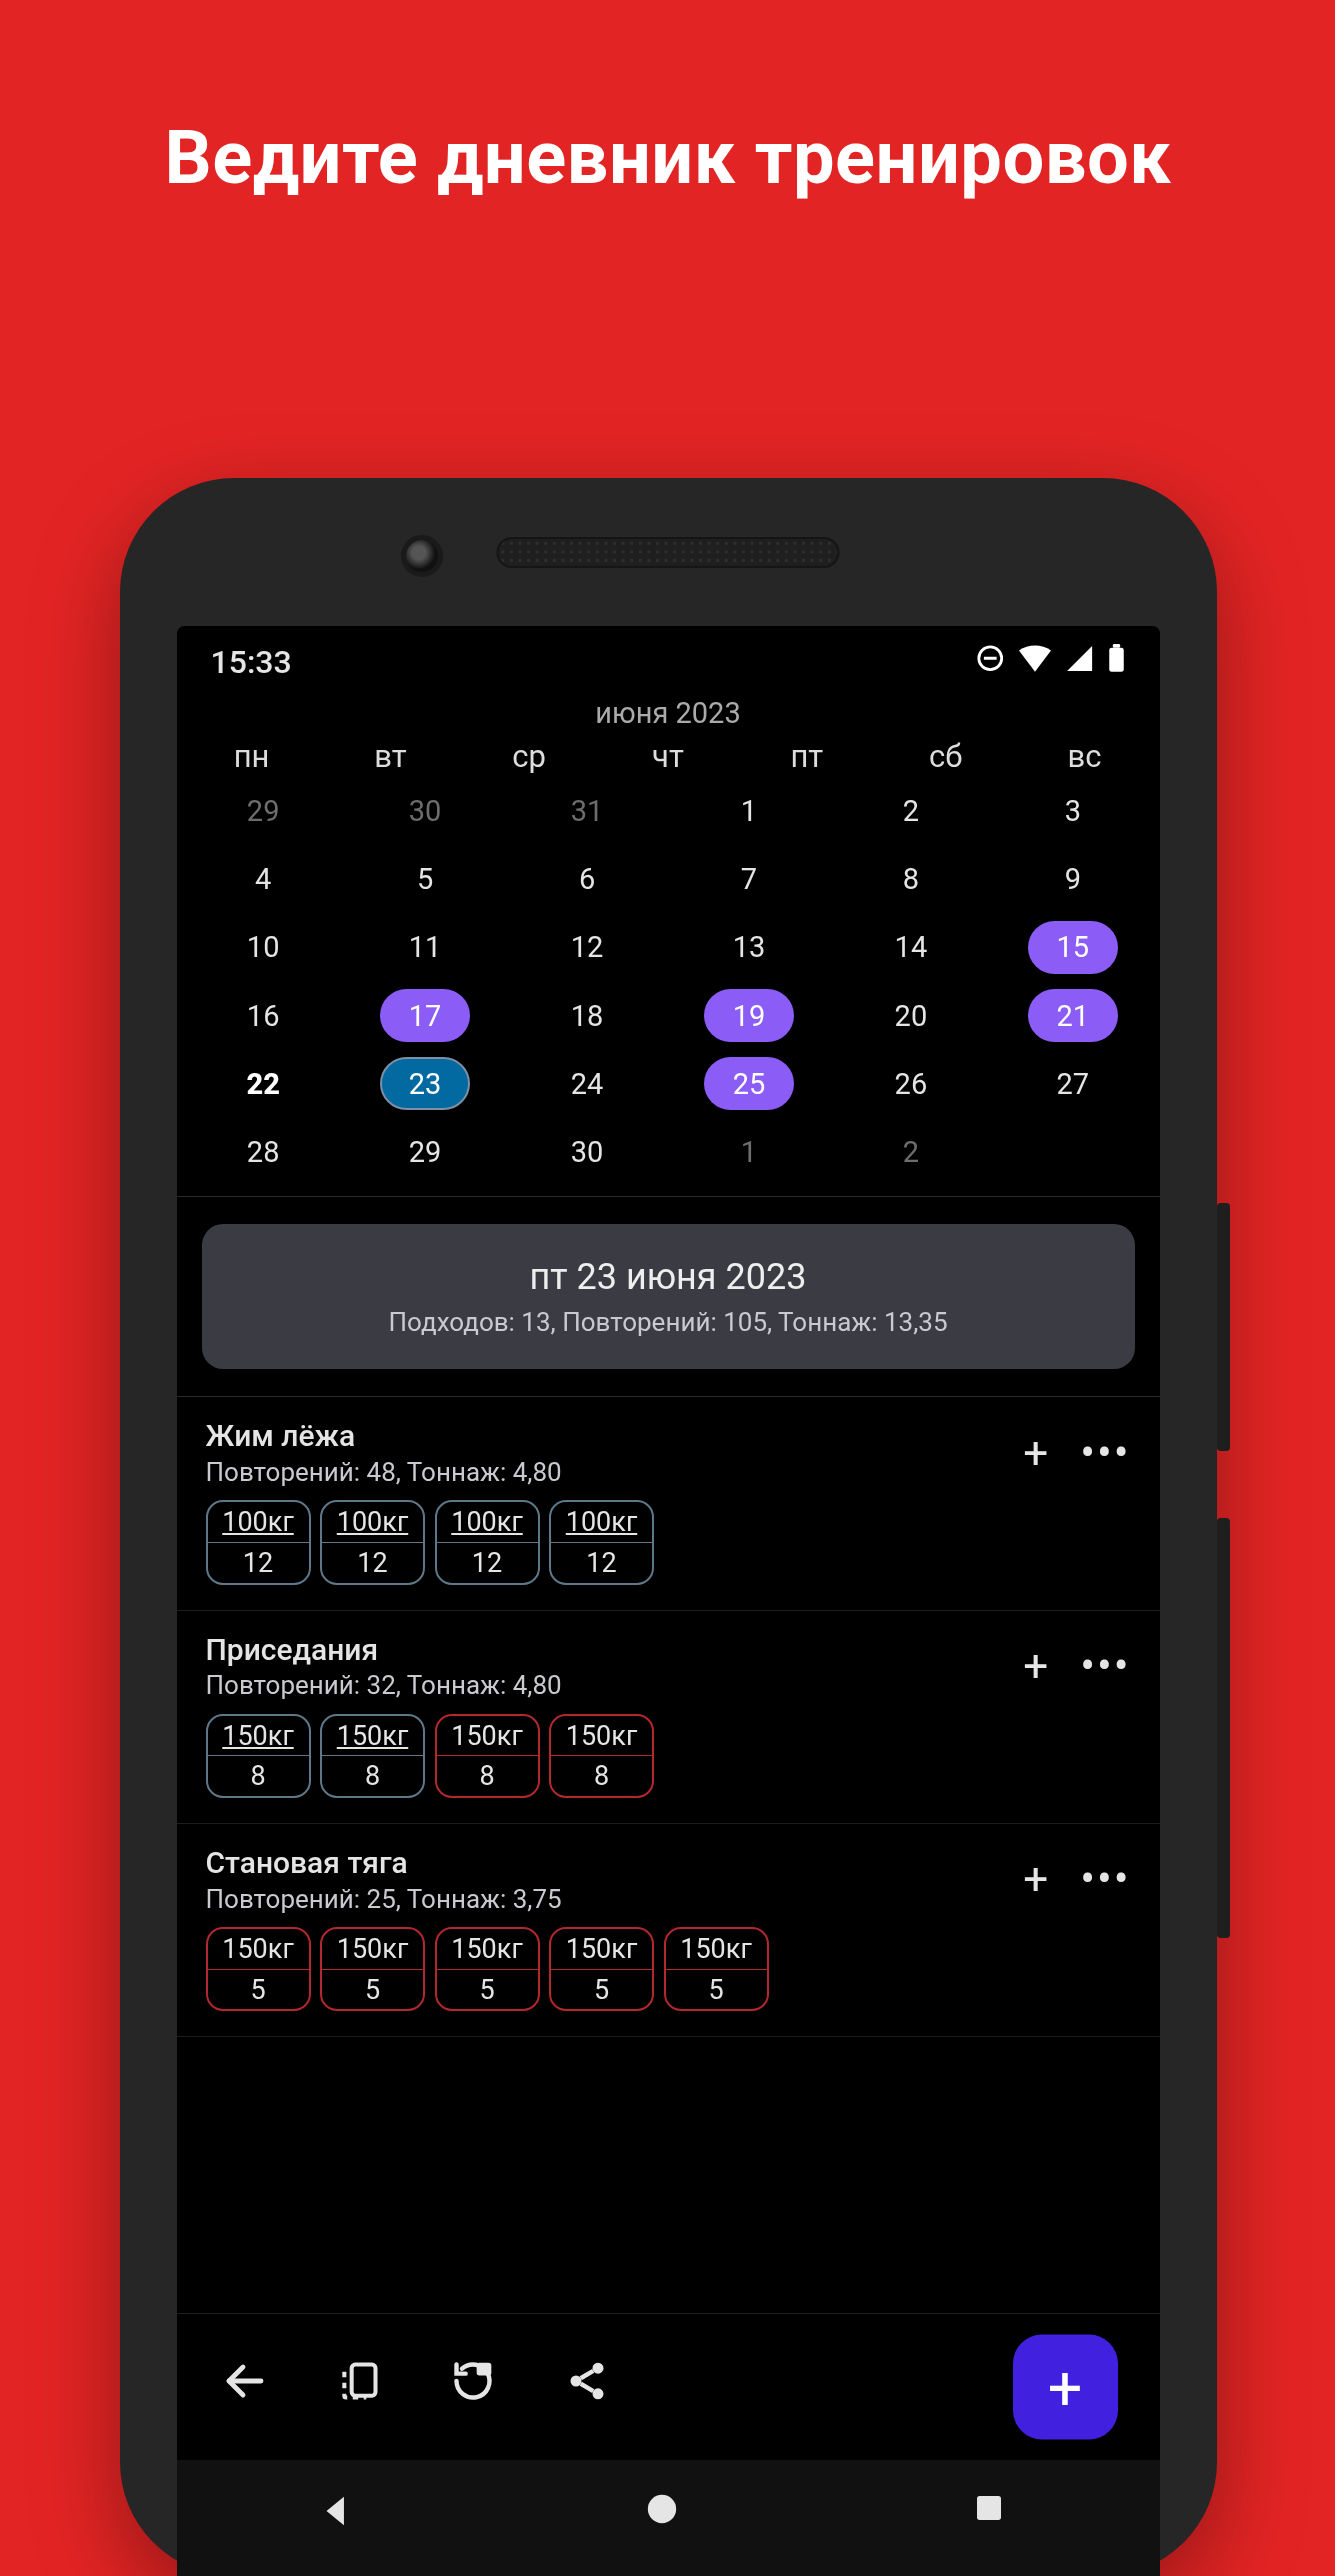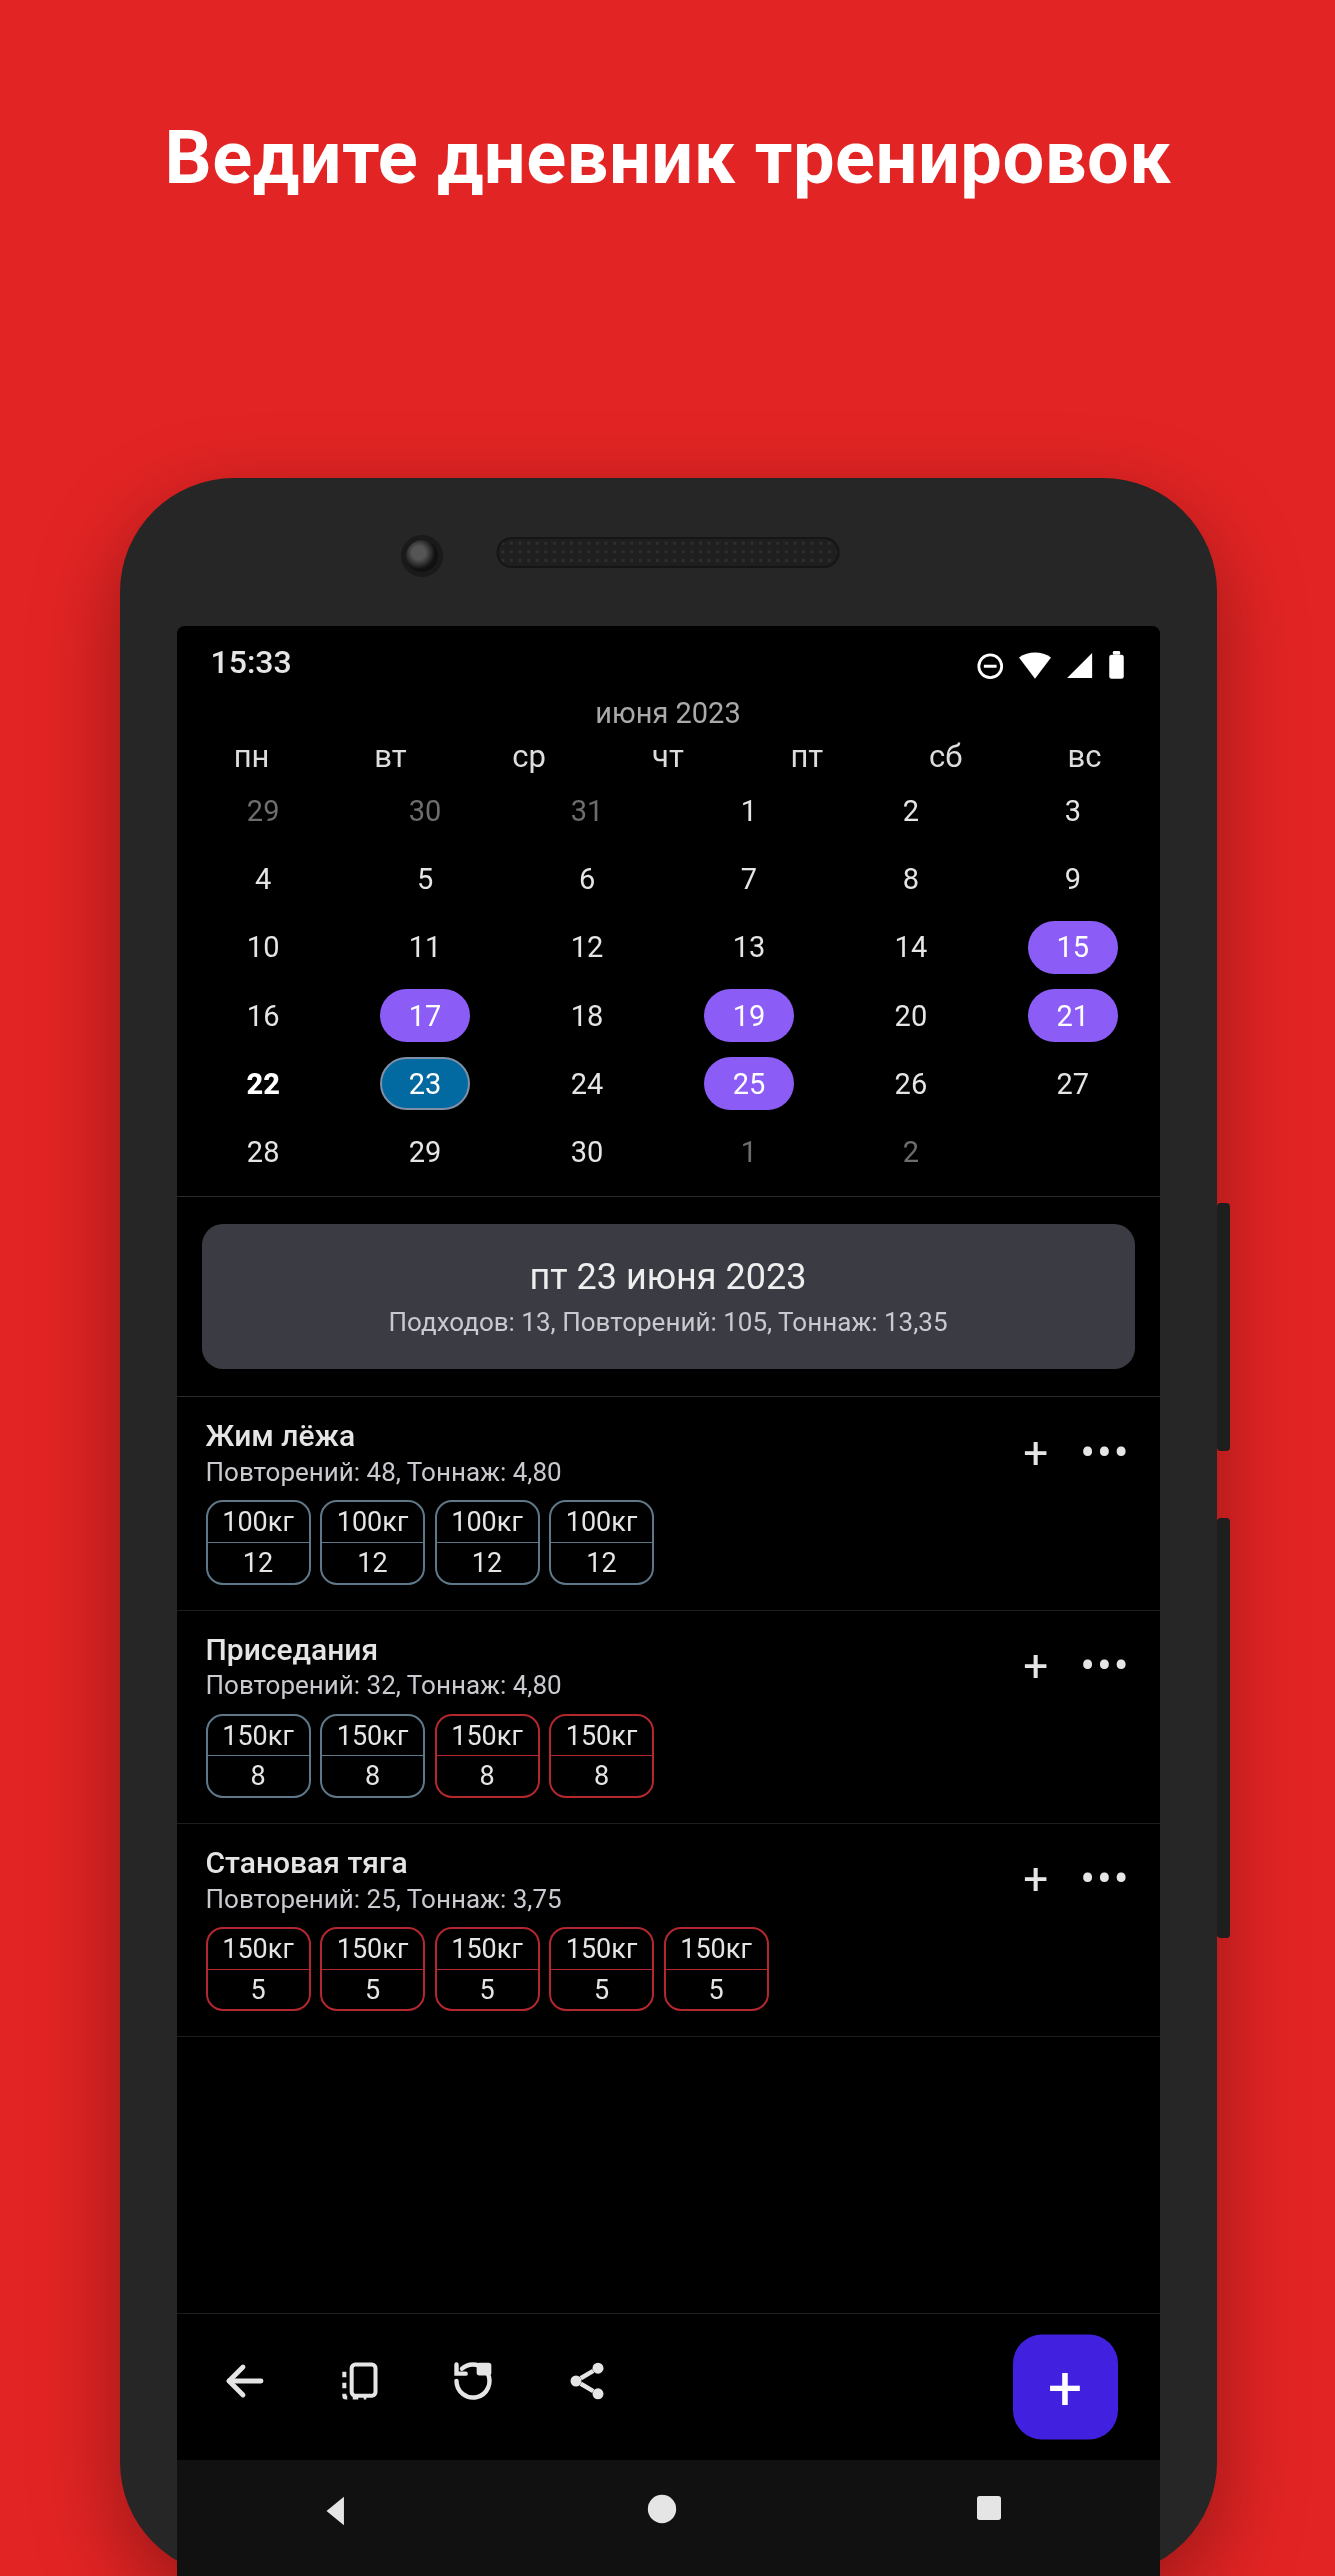"15:33" .statusbar { align-items: flex-end -> flex-start }
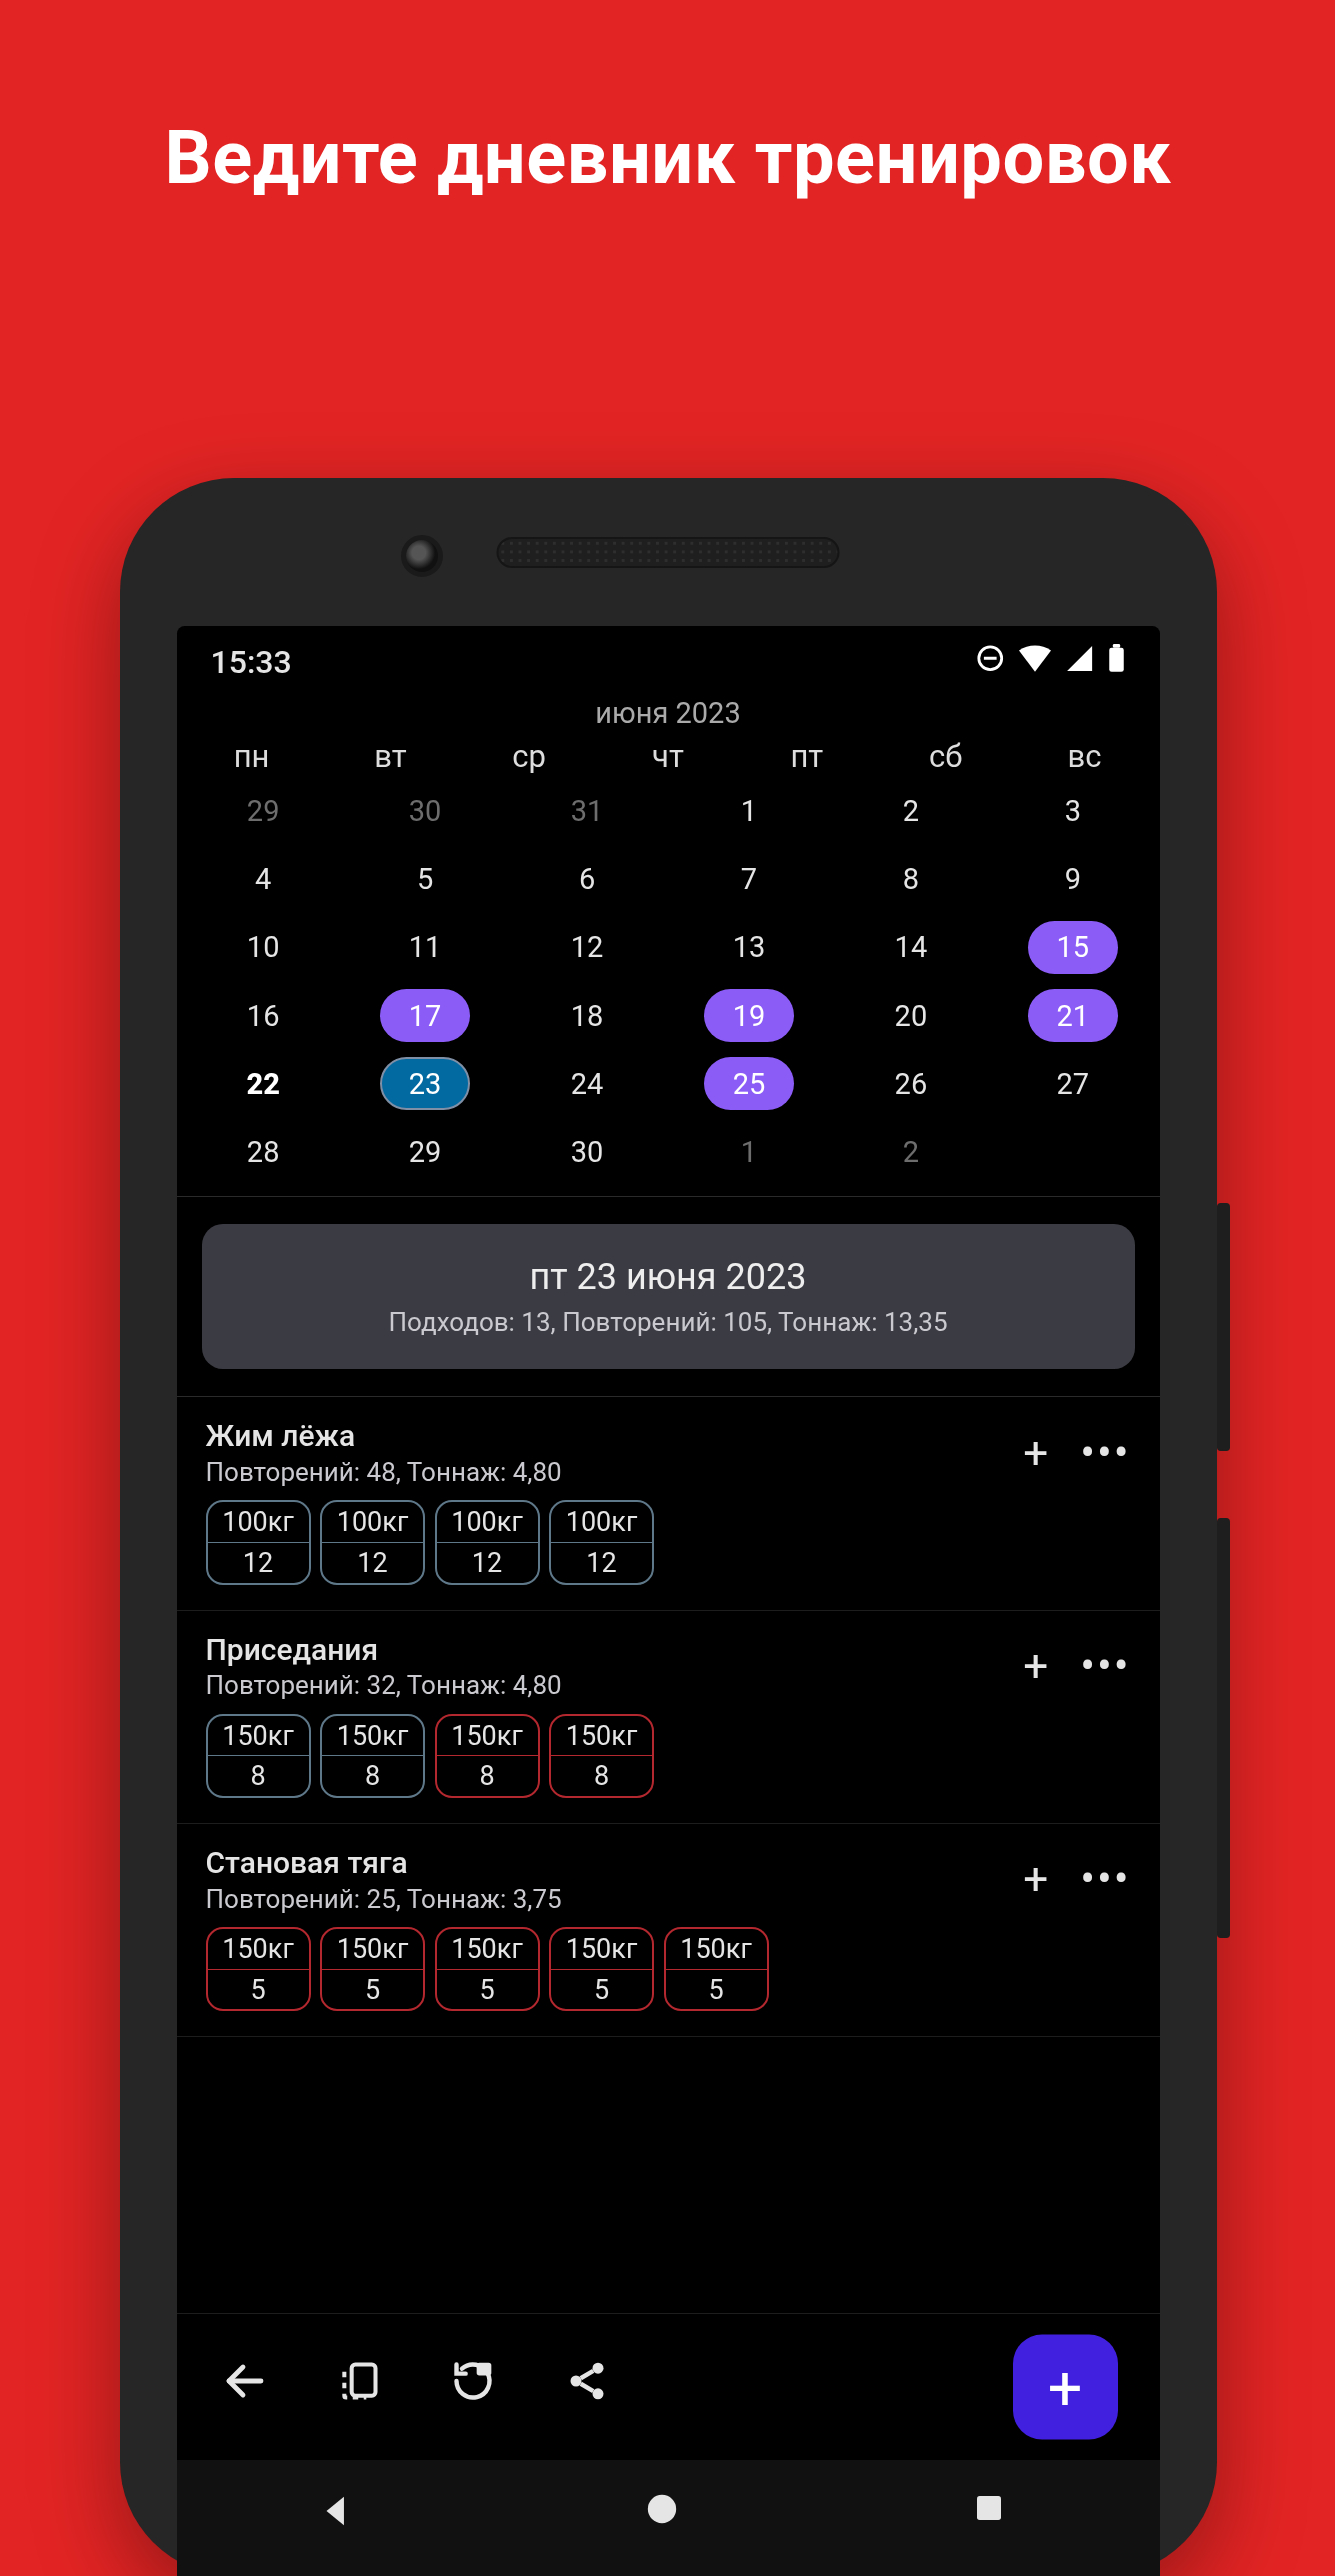"100кг" .chip.c-grey .wt { text-decoration: none -> underline }
